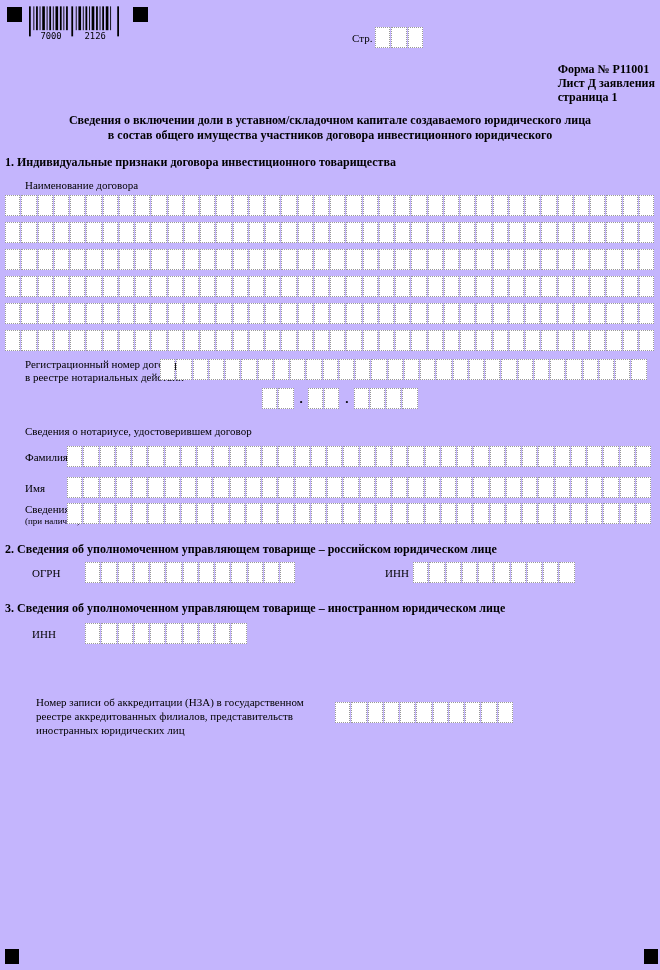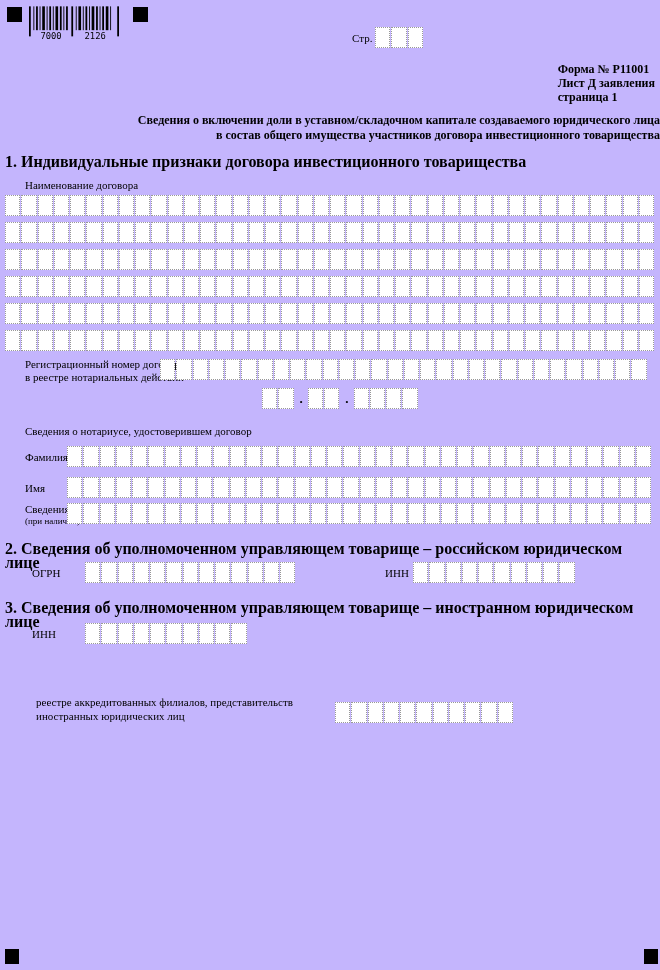"Сведения о включении доли в" .title { text-align: right -> center }
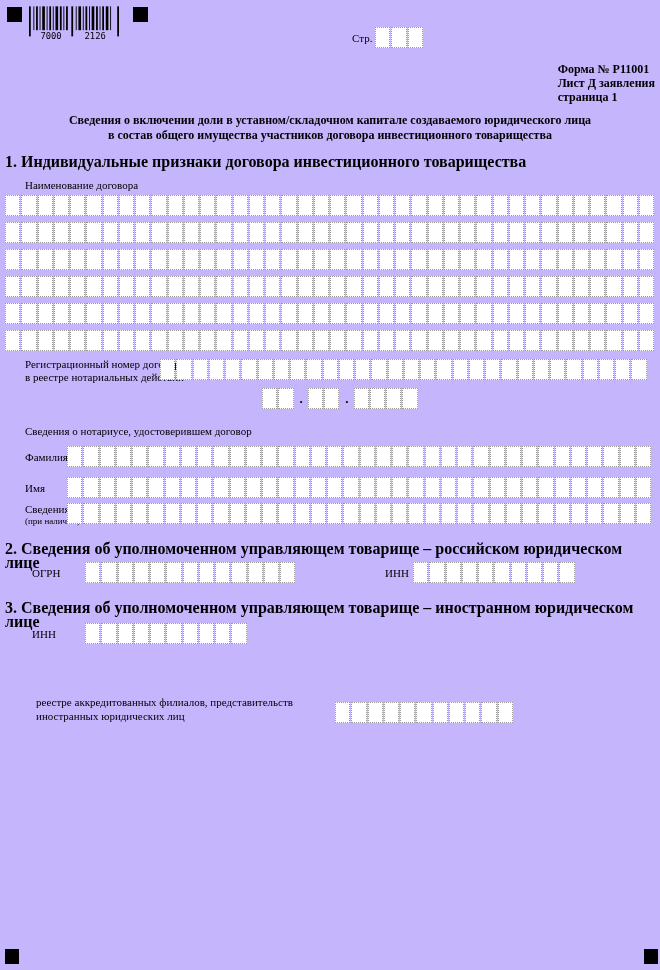"в состав общего имущества участников" div { text: товарищества -> юридического }
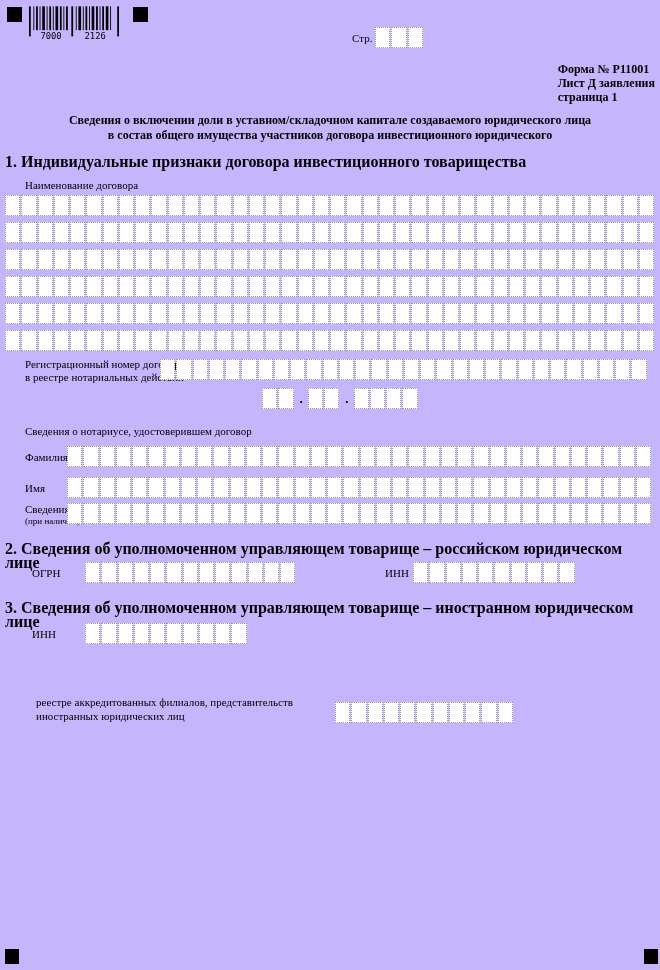"1. Индивидуальные признаки договора" .sec-heading { font-size: 16px -> 12px }
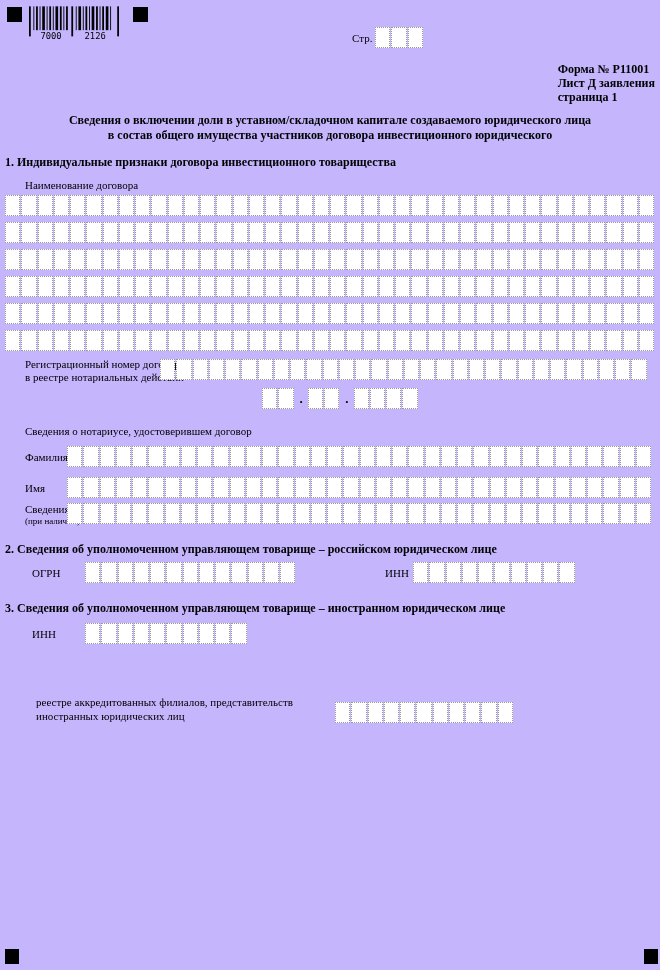"Номер записи об аккредитации (НЗА)" div { html: none -> <div>Номер записи об аккредитации (НЗА) в государственном</div> }
